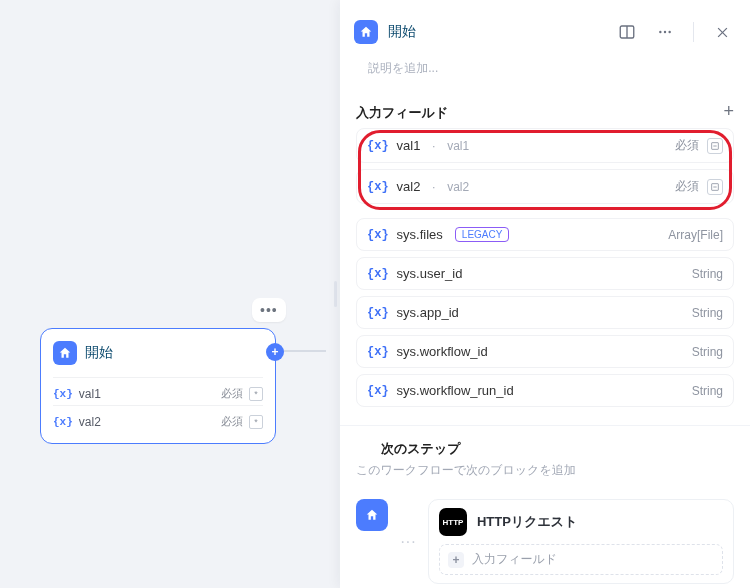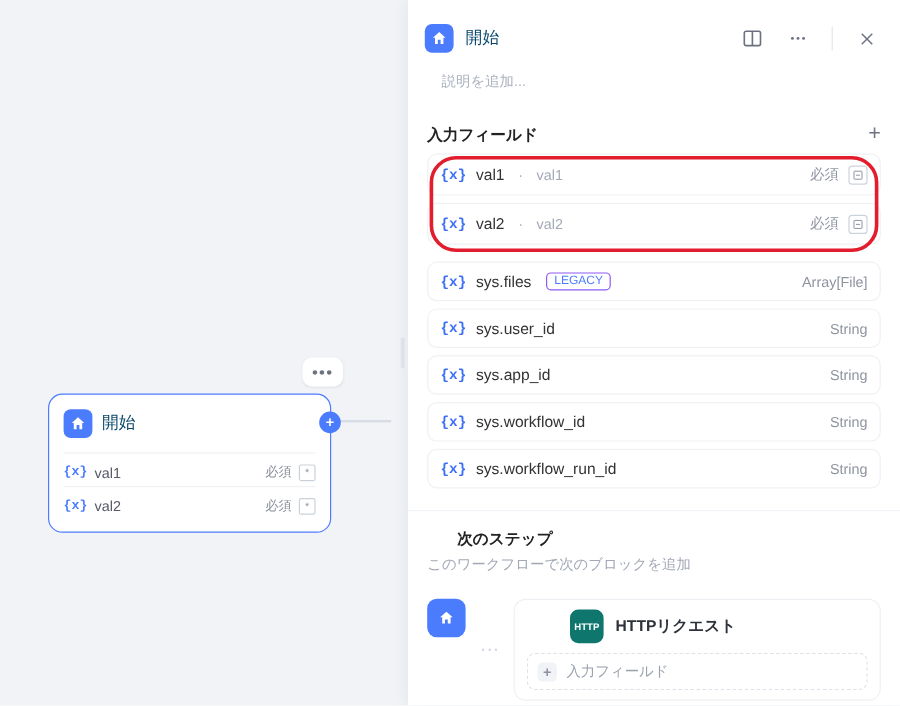"HTTP" .http-badge { background: #0f766e -> #000000; margin-left: 36px -> none }
